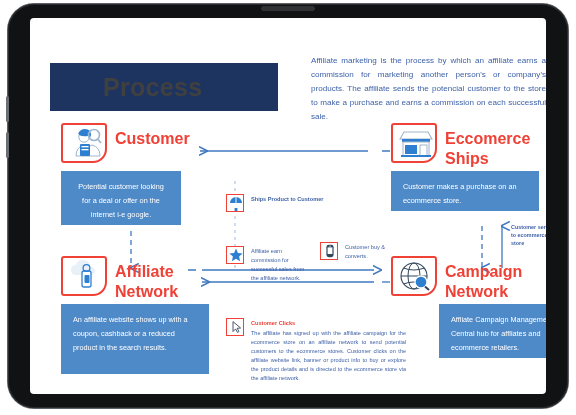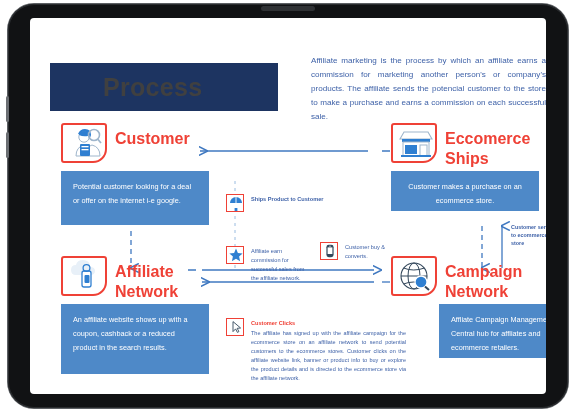"Potential customer looking for a" div.desc { text-align: none -> center; width: 148px -> 120px }
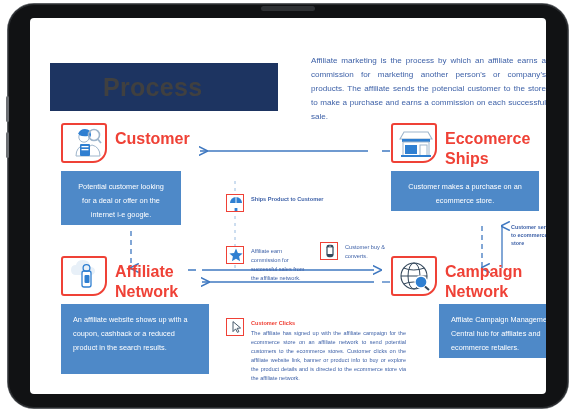"Customer makes a purchase on" div.desc { text-align: center -> none }
